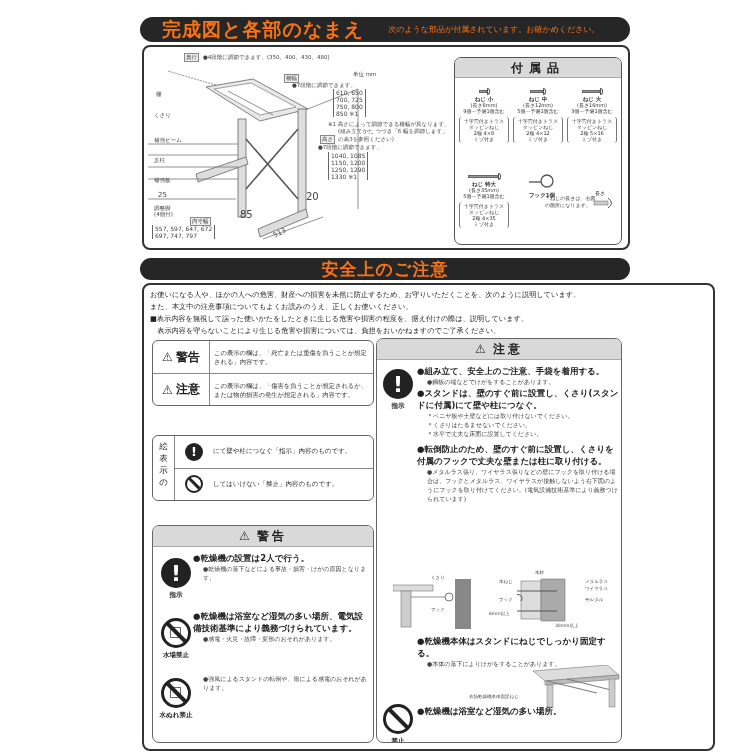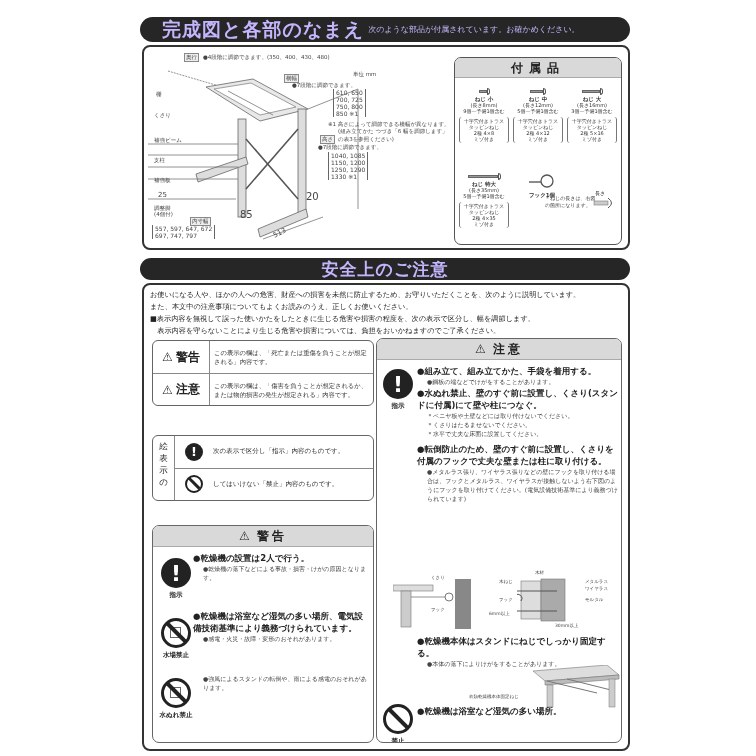"完成図と各部のなまえ" .banner { color: #c4b5fd -> #f97316 }
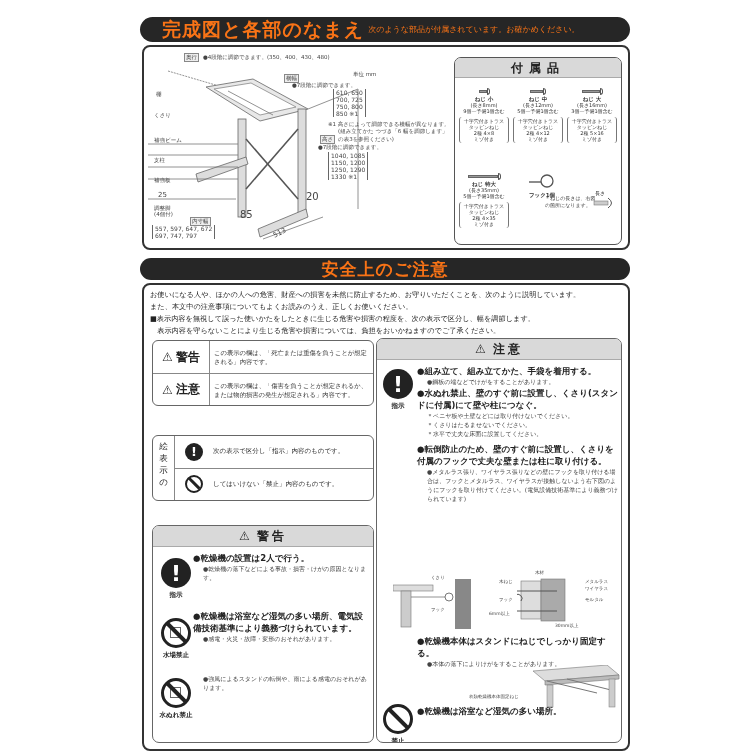"次のような部品が付属されています。お確かめください。" .banner1 .small { margin-left: 4px -> 24px }
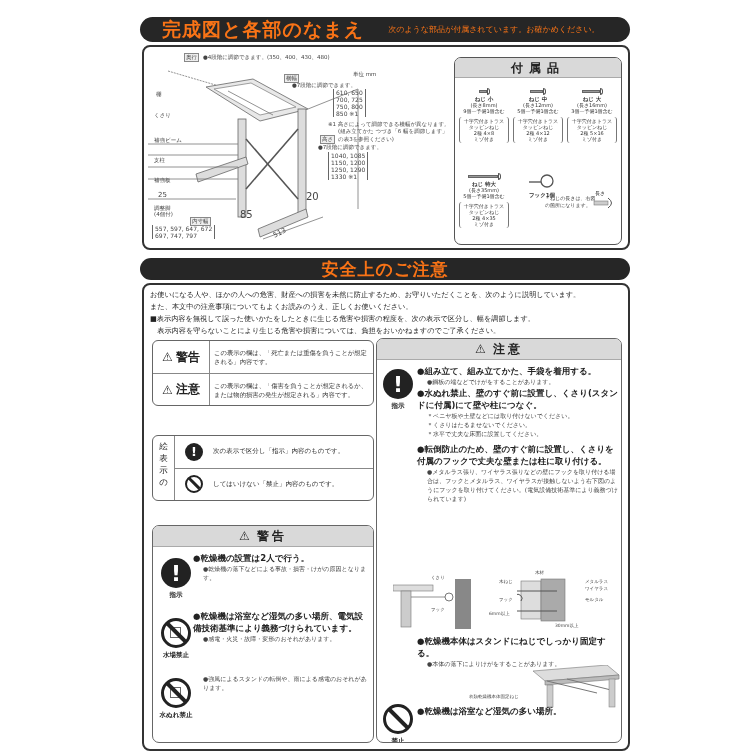"お使いになる人や、ほかの人への危害、財産への損害を未然に防止するため、お守りいた" .frame2 { width: 488px -> 573px }
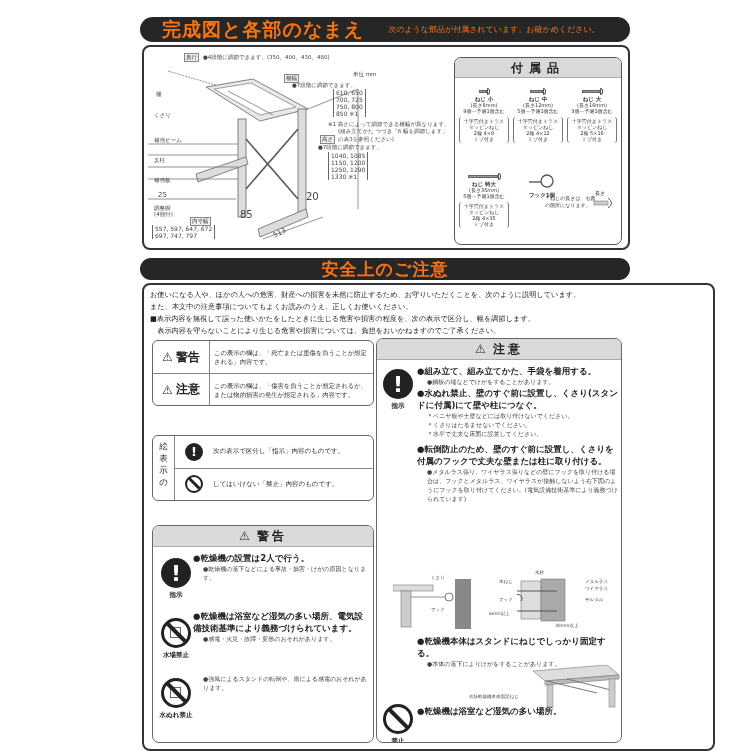"■表示内容を無視して誤った使いかたをしたときに生じる危害や損害の程度を、次の表示" div { text: 次の表示で区分し、幅を調節し -> 据え付けの際は、説明してい }
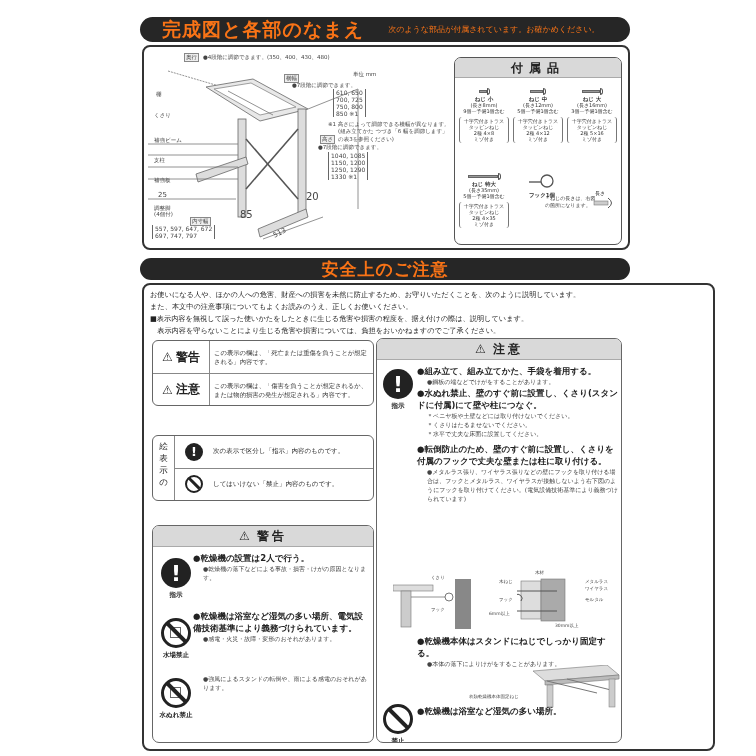"●組み立て、組み立てかた、手袋を着用する。" div.h { text: 組み立てかた -> 安全上のご注意 }
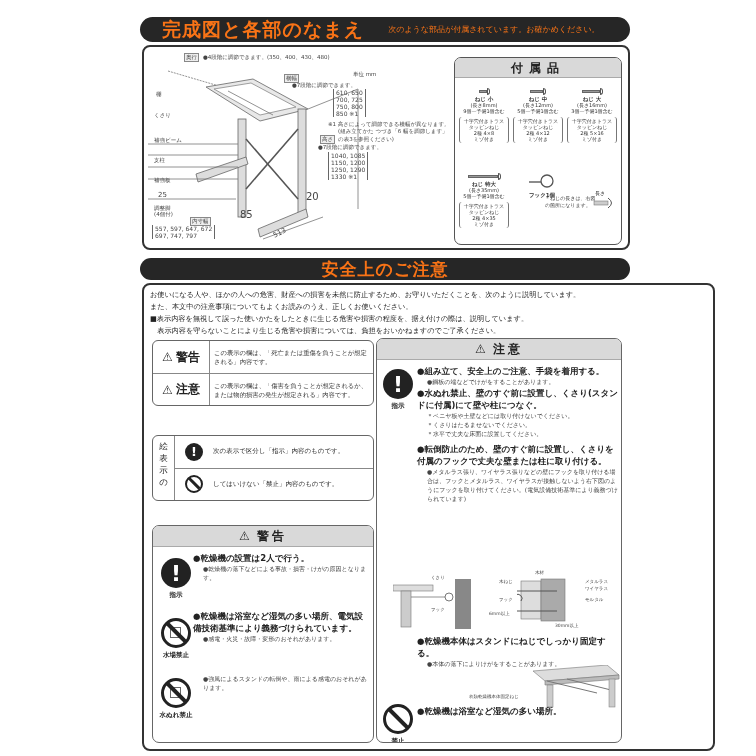"●水ぬれ禁止、壁のすぐ前に設置し、くさり(スタンドに付属)にて壁や柱につなぐ。" div.h { text: 水ぬれ禁止 -> スタンドは }
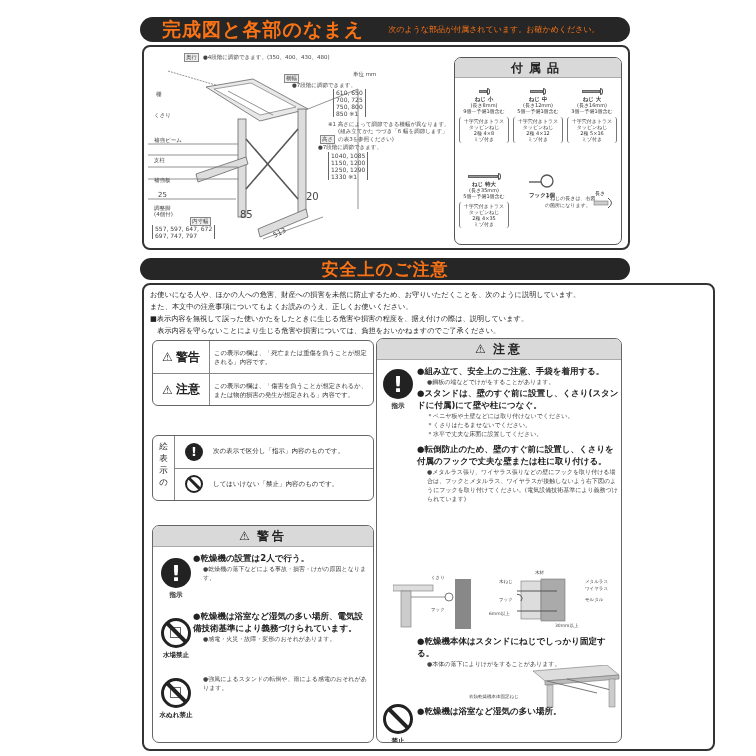"次の表示で区分し「指示」内容のものです。" span { text: 次の表示で区分し -> にて壁や柱につなぐ }
